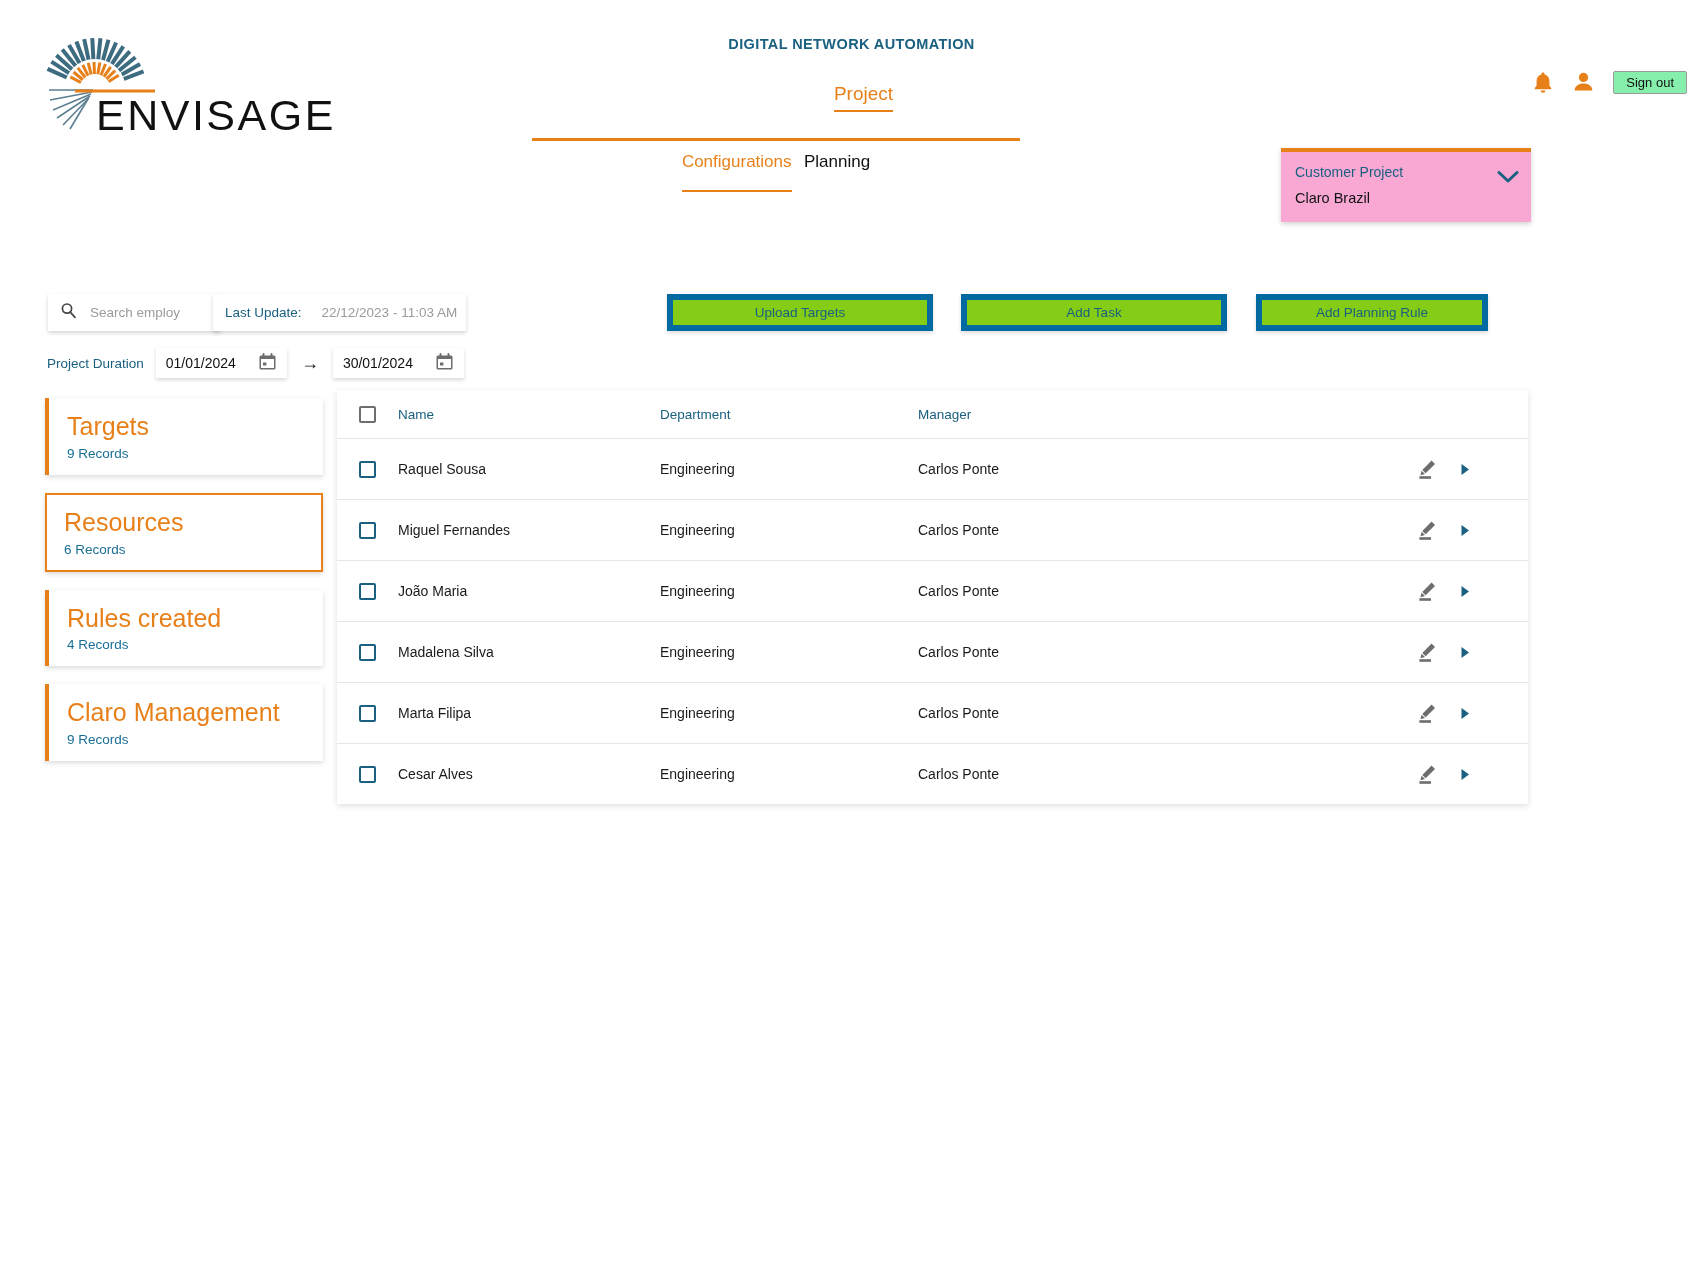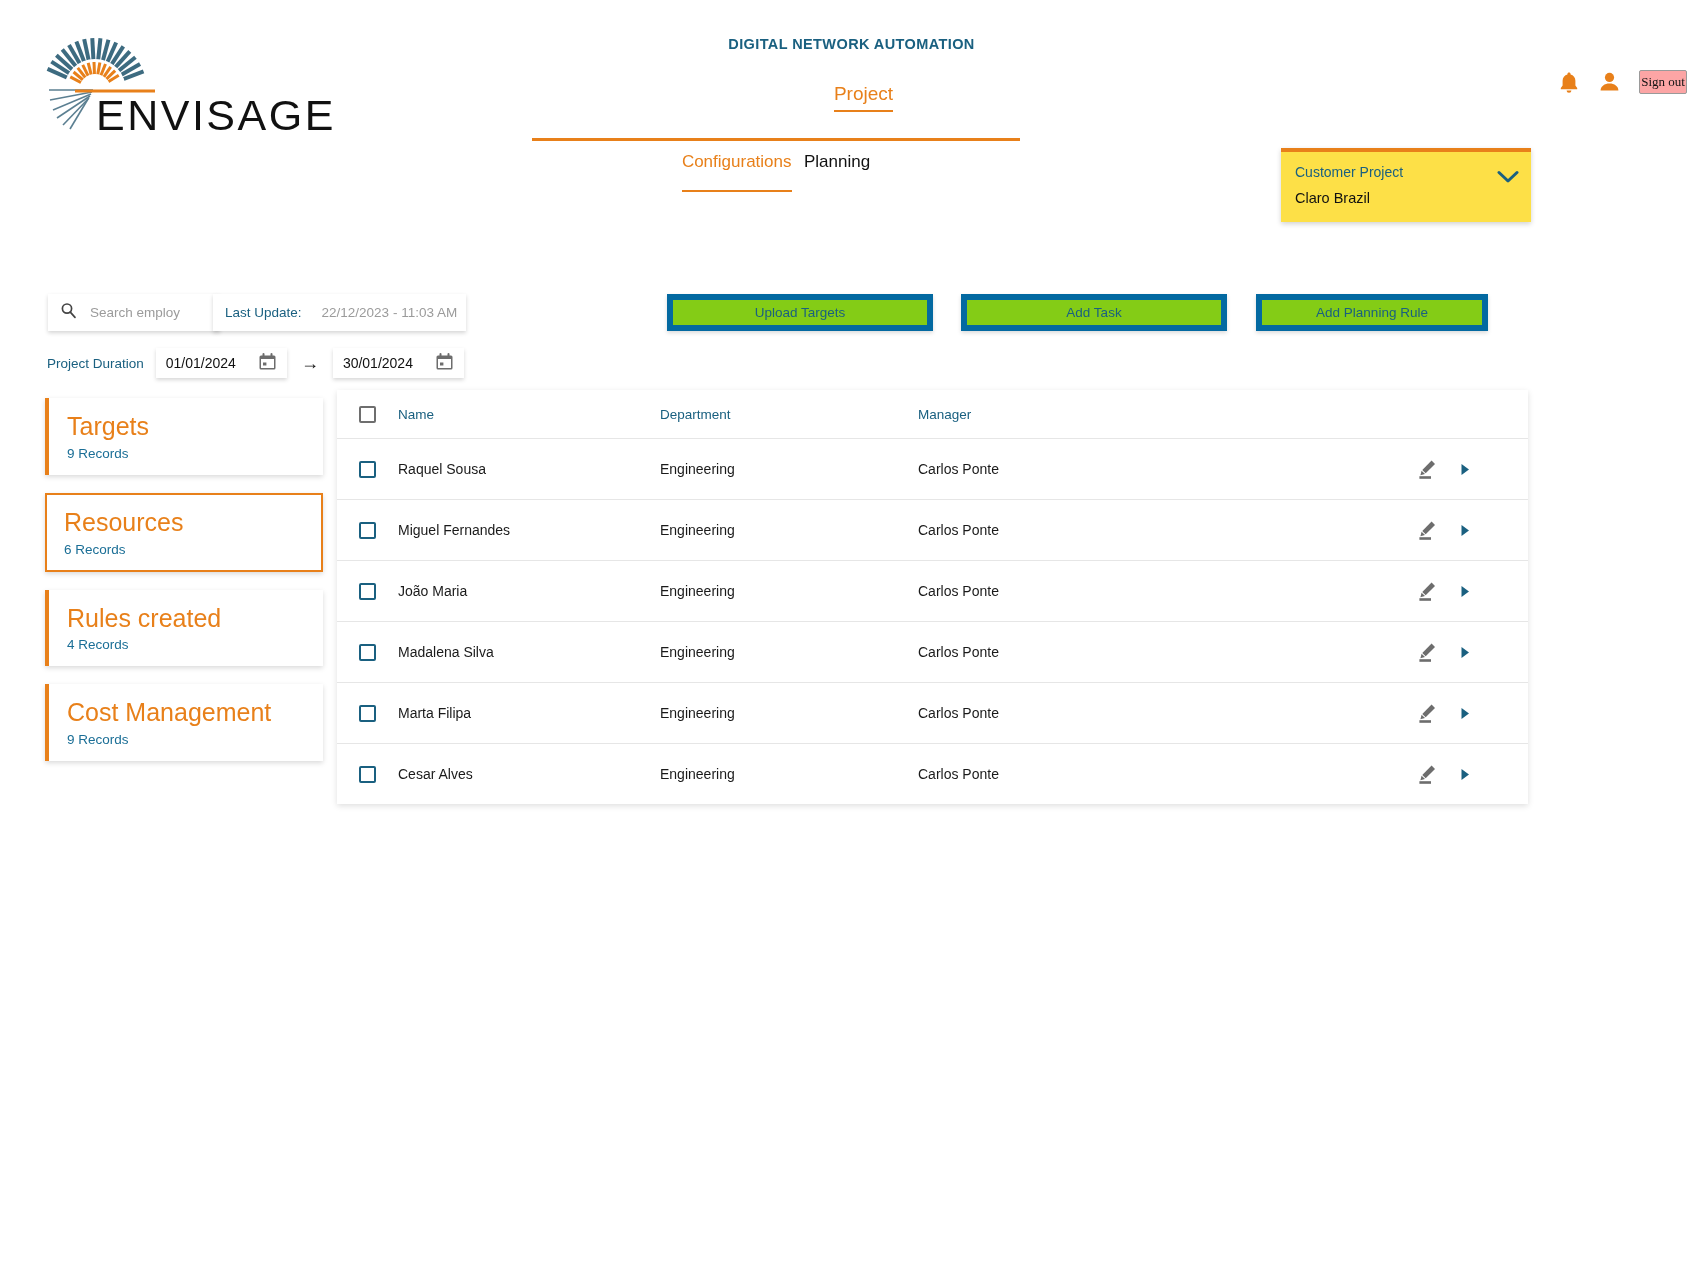"Sign out" .signout-btn { background: #fca5a5 -> #86efac; font-family: Liberation Serif, serif -> Liberation Sans, sans-serif; padding: 3px 1px -> 3px 12px }
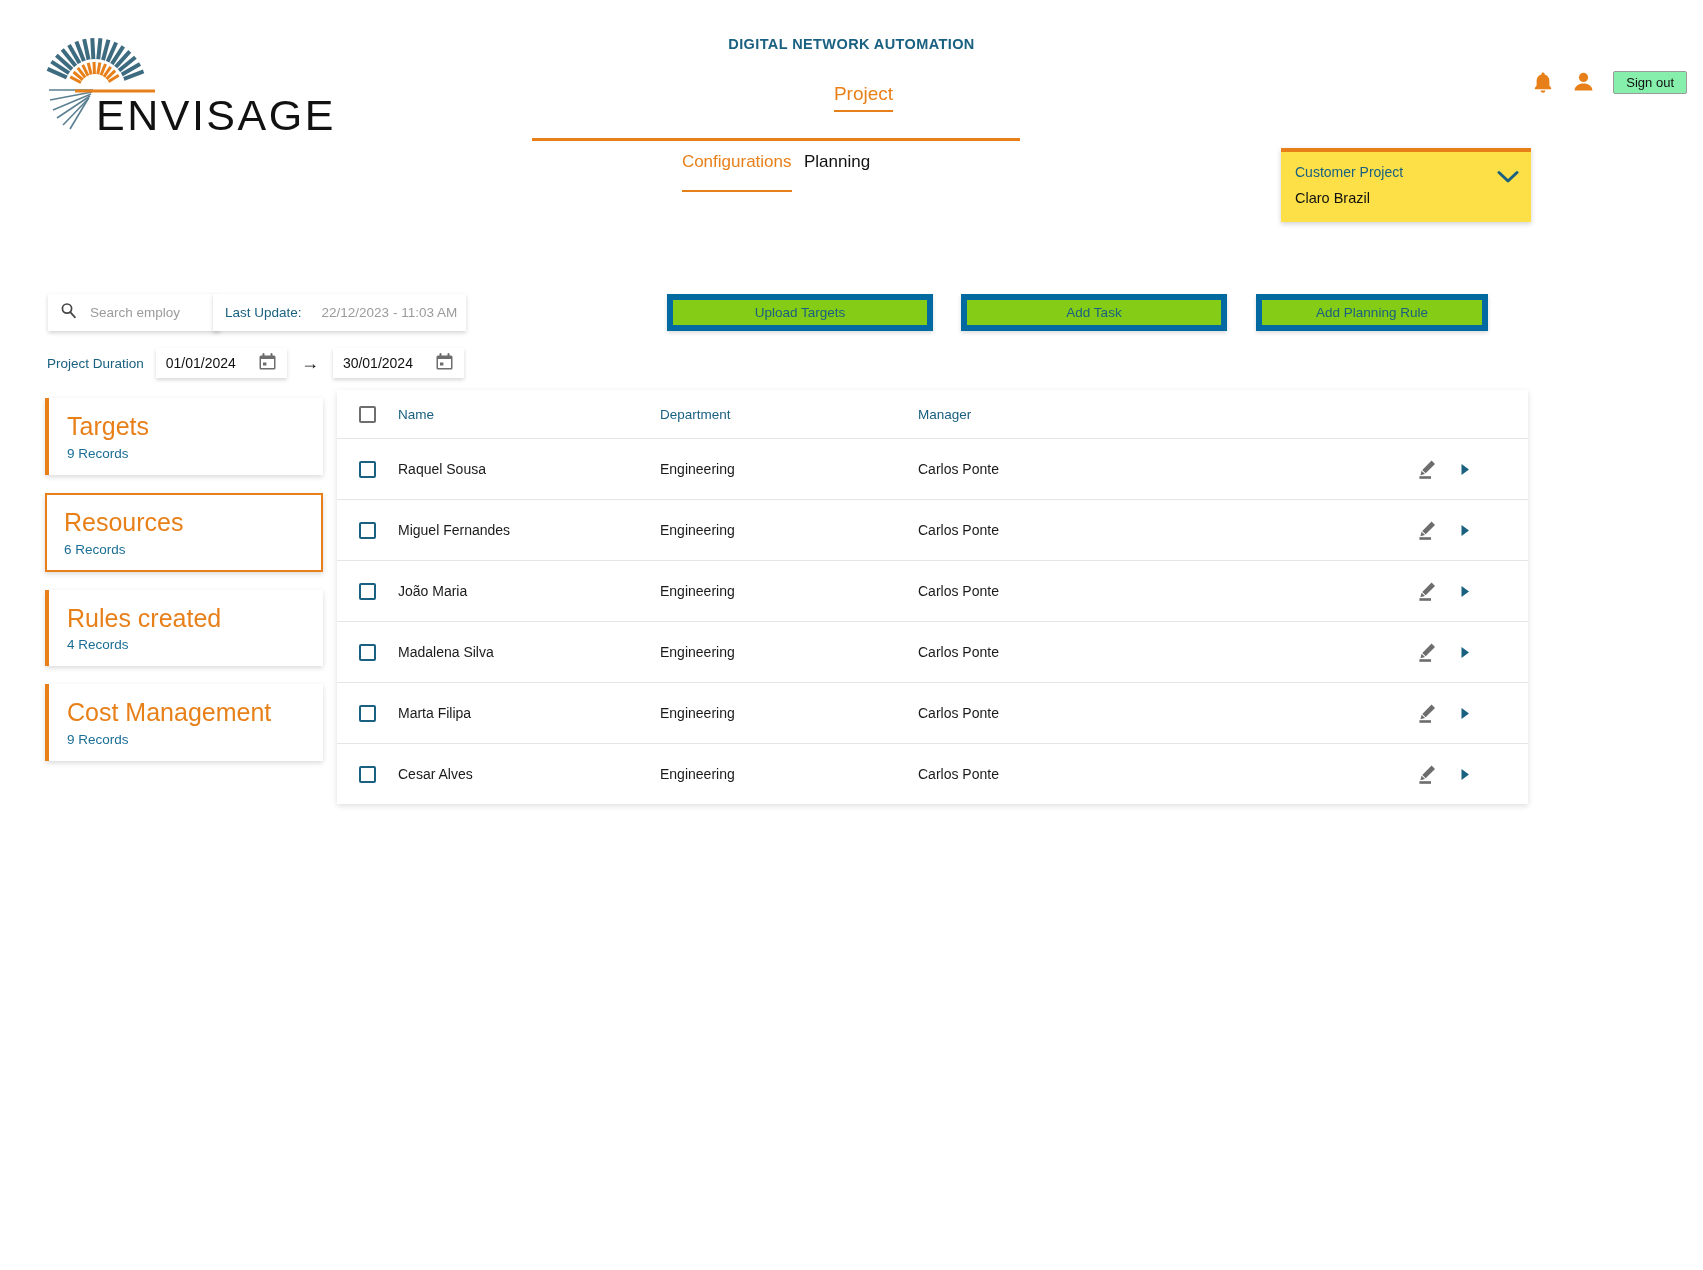"Customer Project" .customer-card { background: #fde047 -> #f9a8d4 }
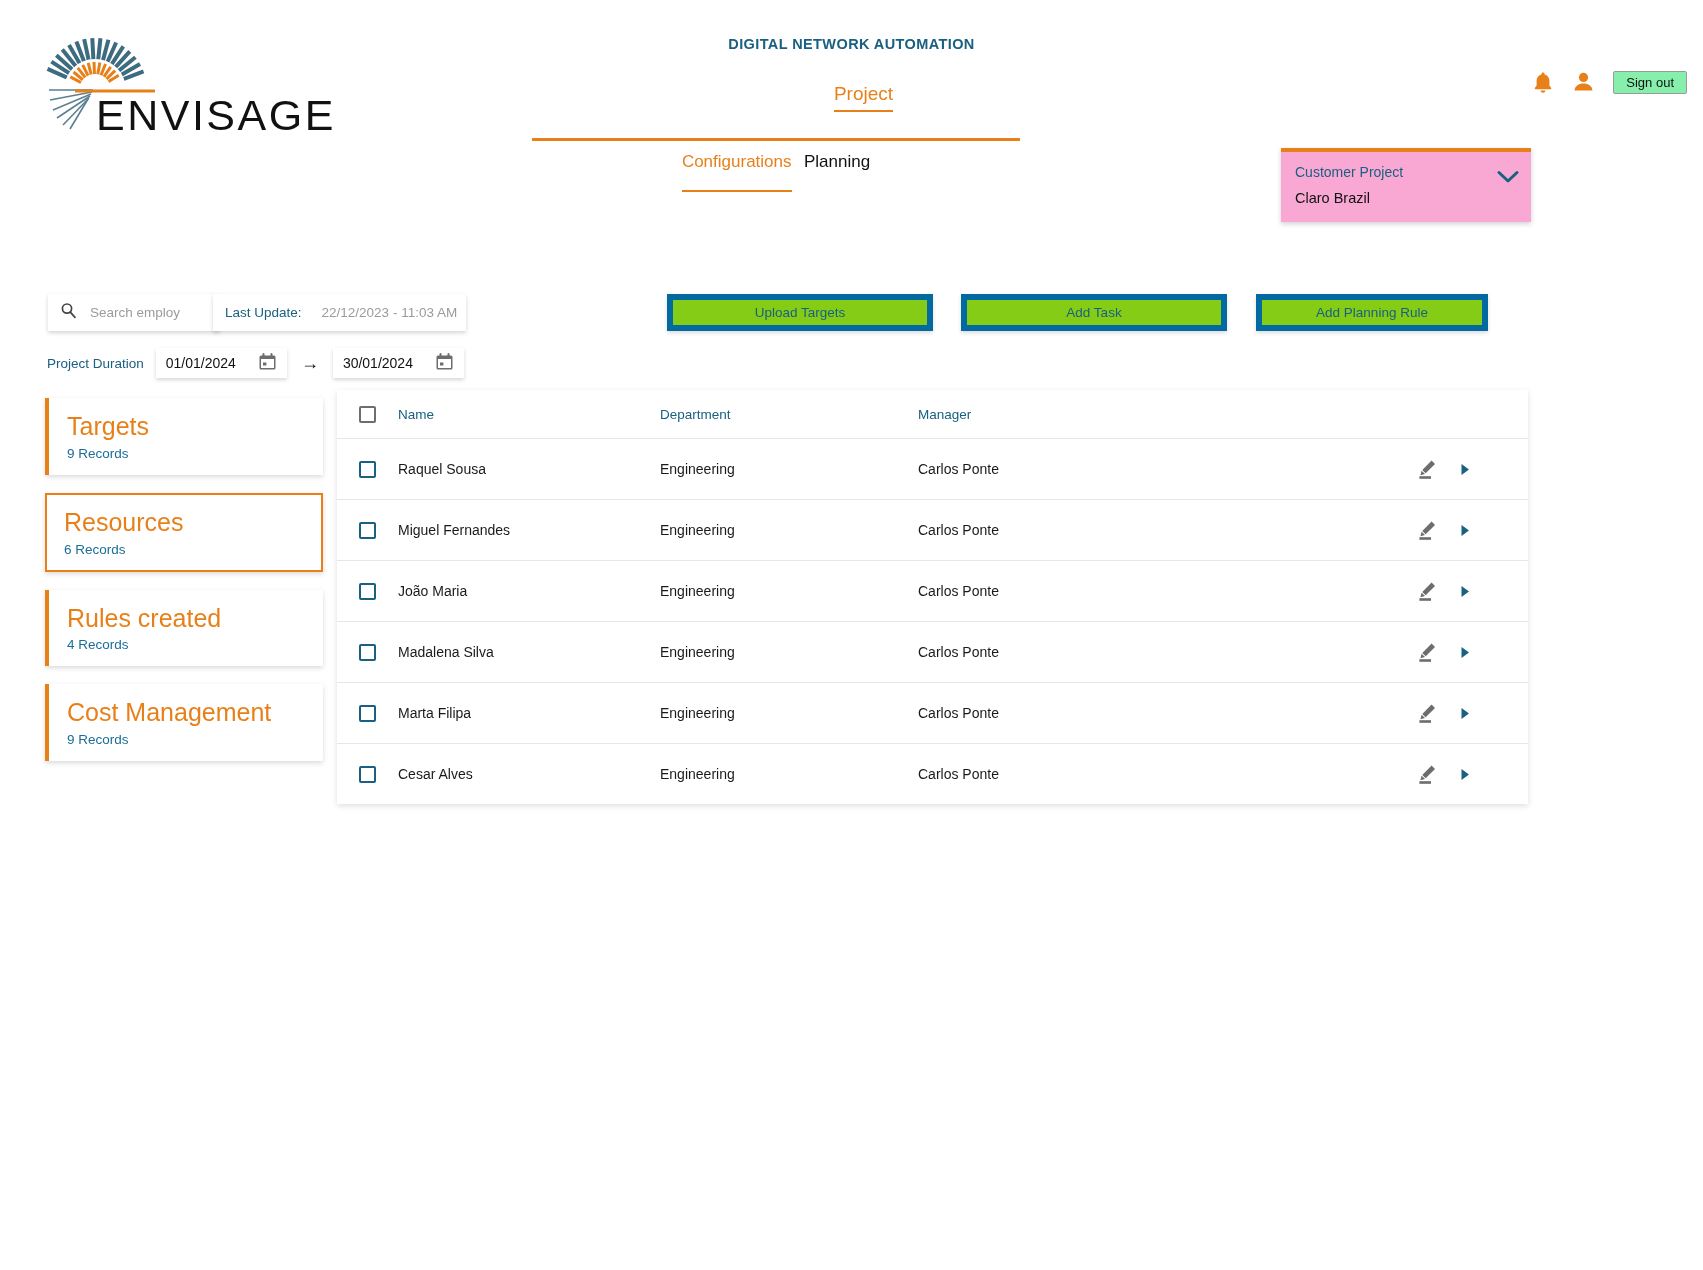"Cost Management" div.side-title { text: Cost -> Claro }
